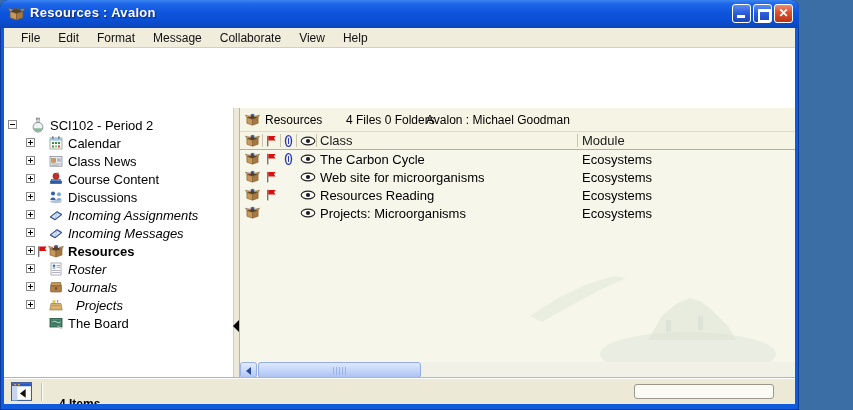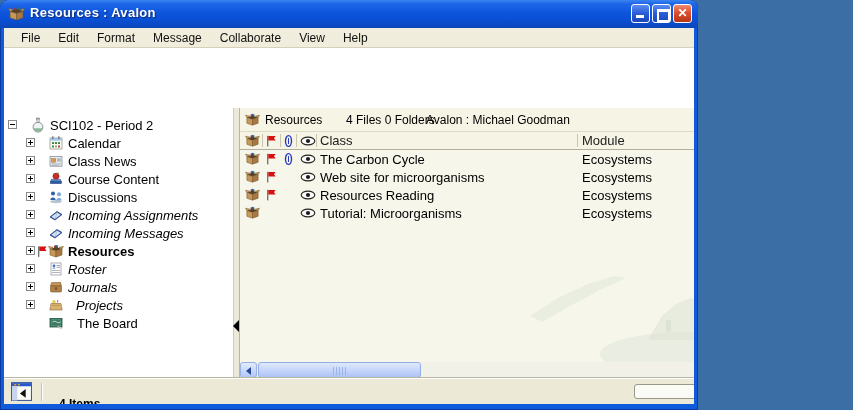"Resources : Avalon" .window { width: 698px -> 799px }
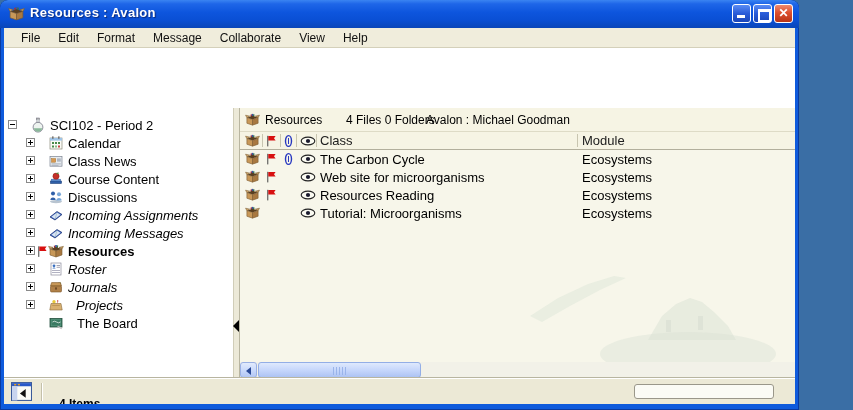"Tutorial: Microorganisms" span.cell-name { text: Tutorial -> Projects }
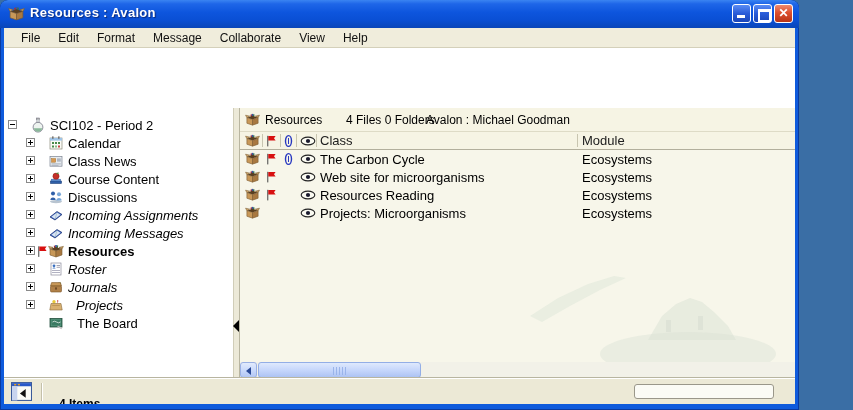"The Board" span.tlbl { left: 73px -> 64px }
